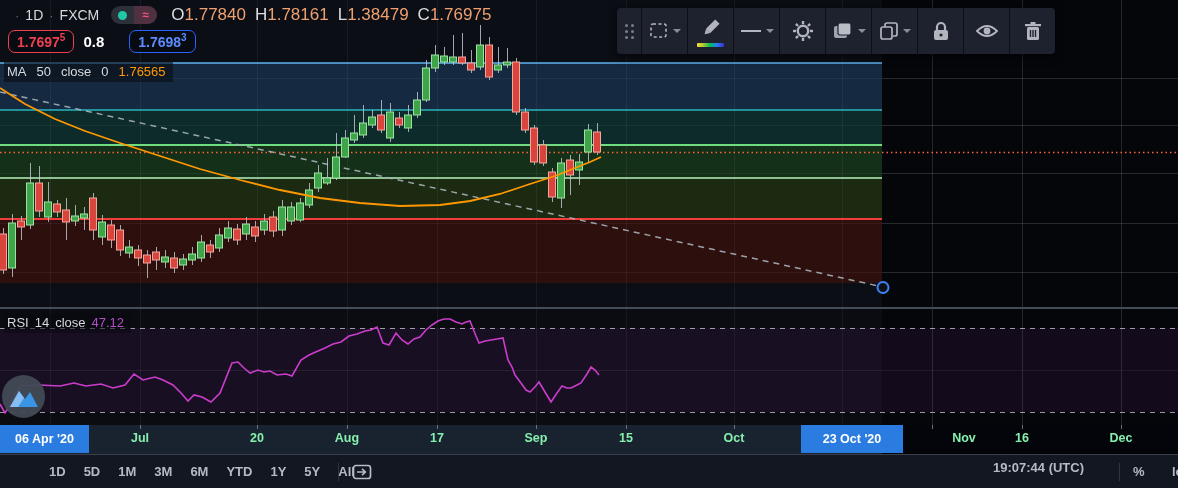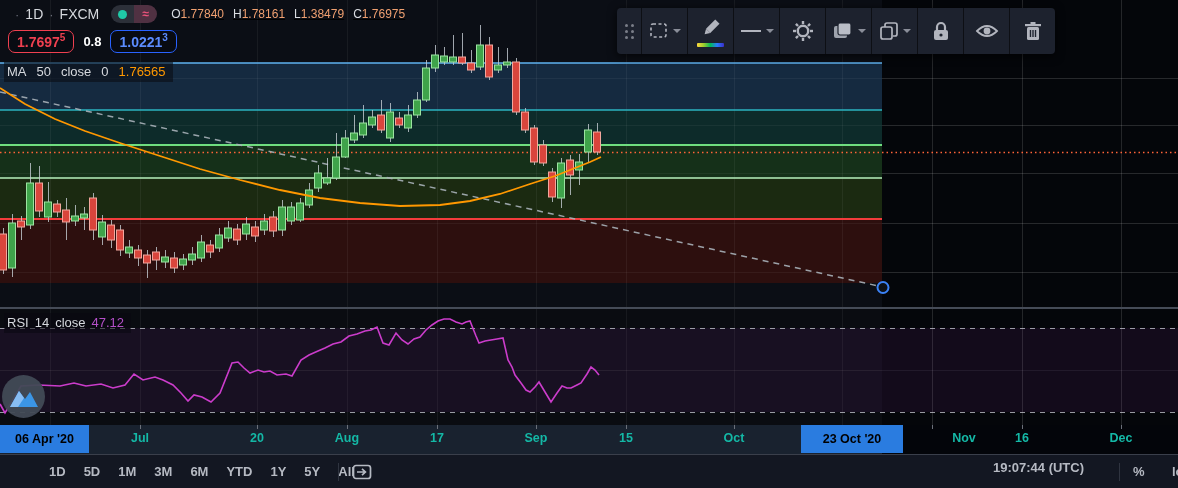"O1.77840" .ohlc { font-size: 12px -> 17px; text-decoration: underline -> none }
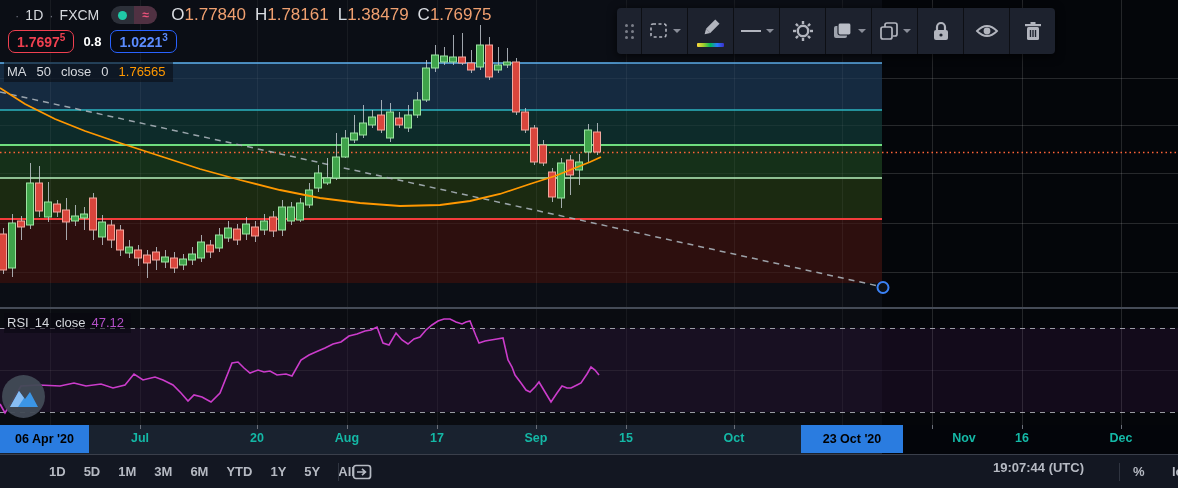"0.8" .spread { font-size: 13px -> 15px; margin-right: 0px -> 16px }
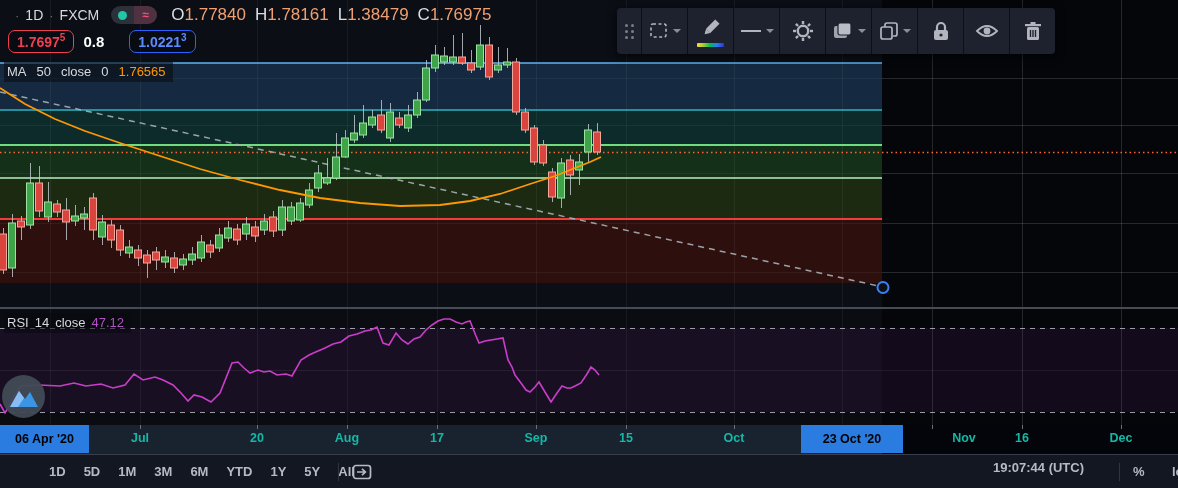"1.0221" span { text: 1.0221 -> 1.7698 }
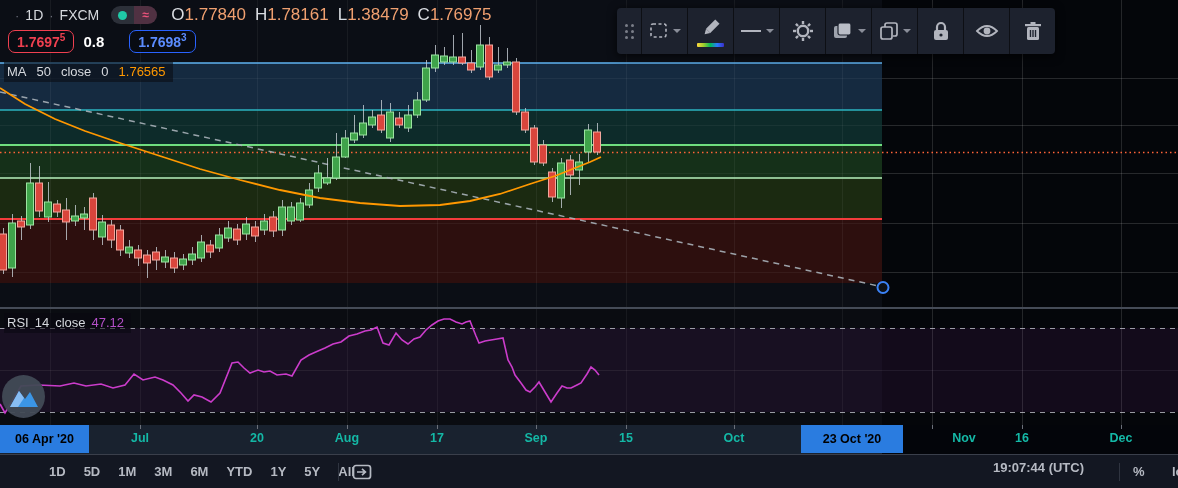"06 Apr '20" .datebox { color: #000000 -> #ffffff }
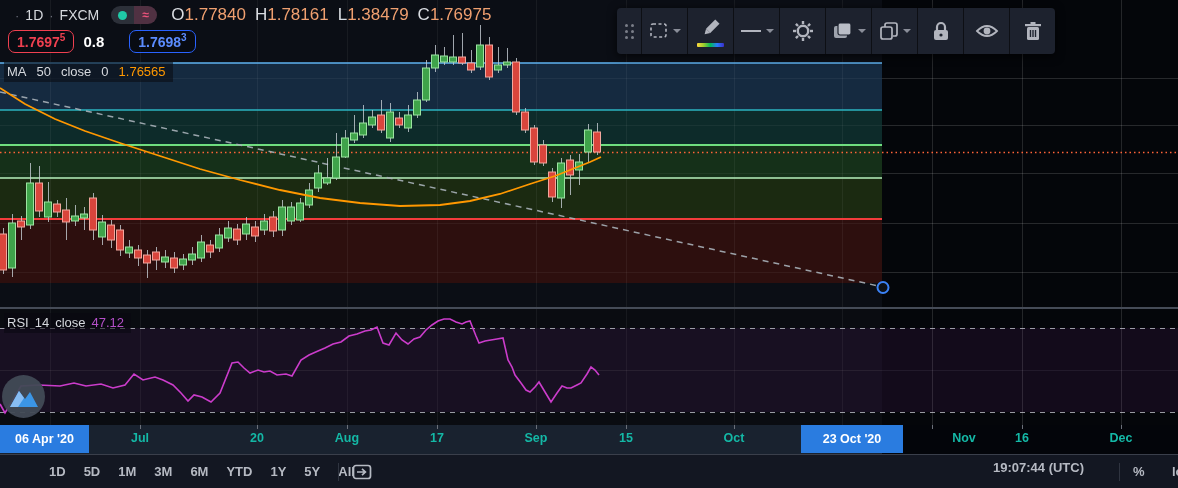"Jul" .axis-label { color: #14b8a6 -> #86efac }
